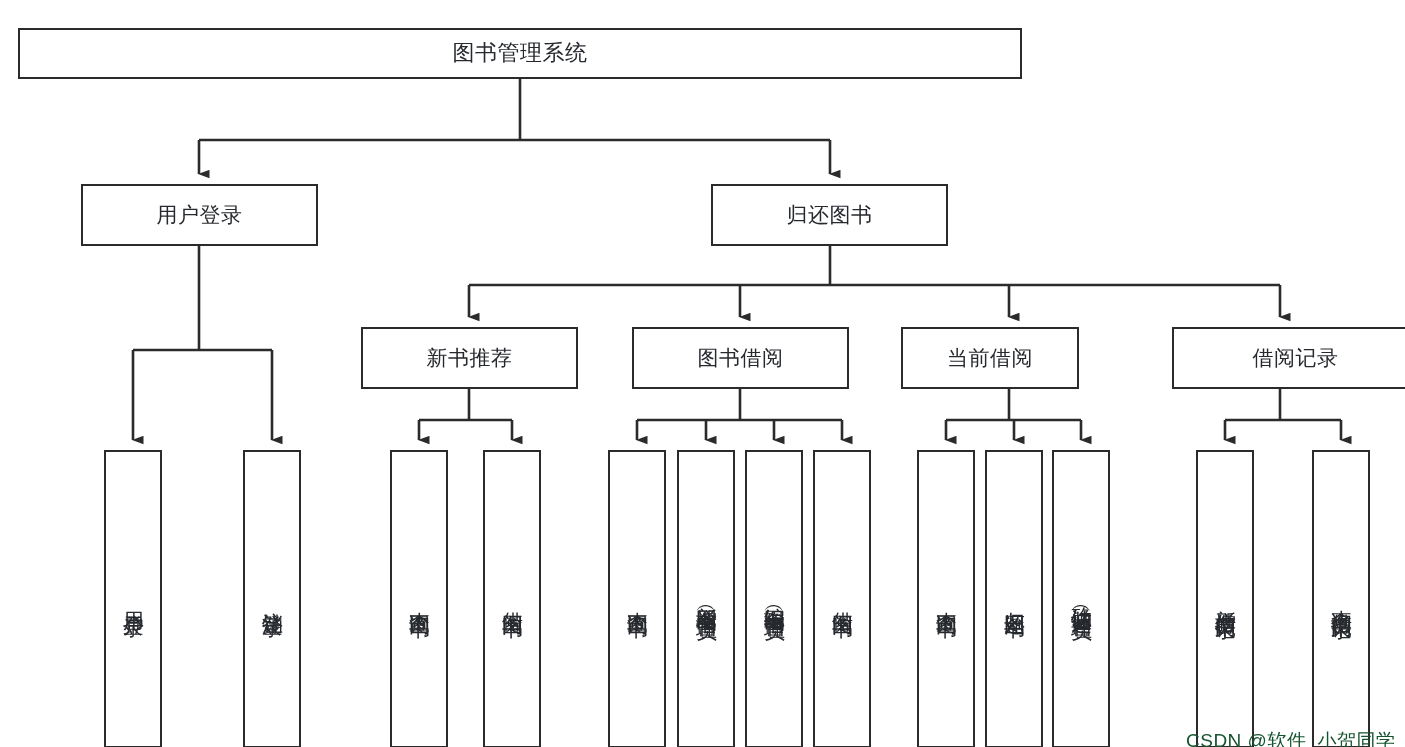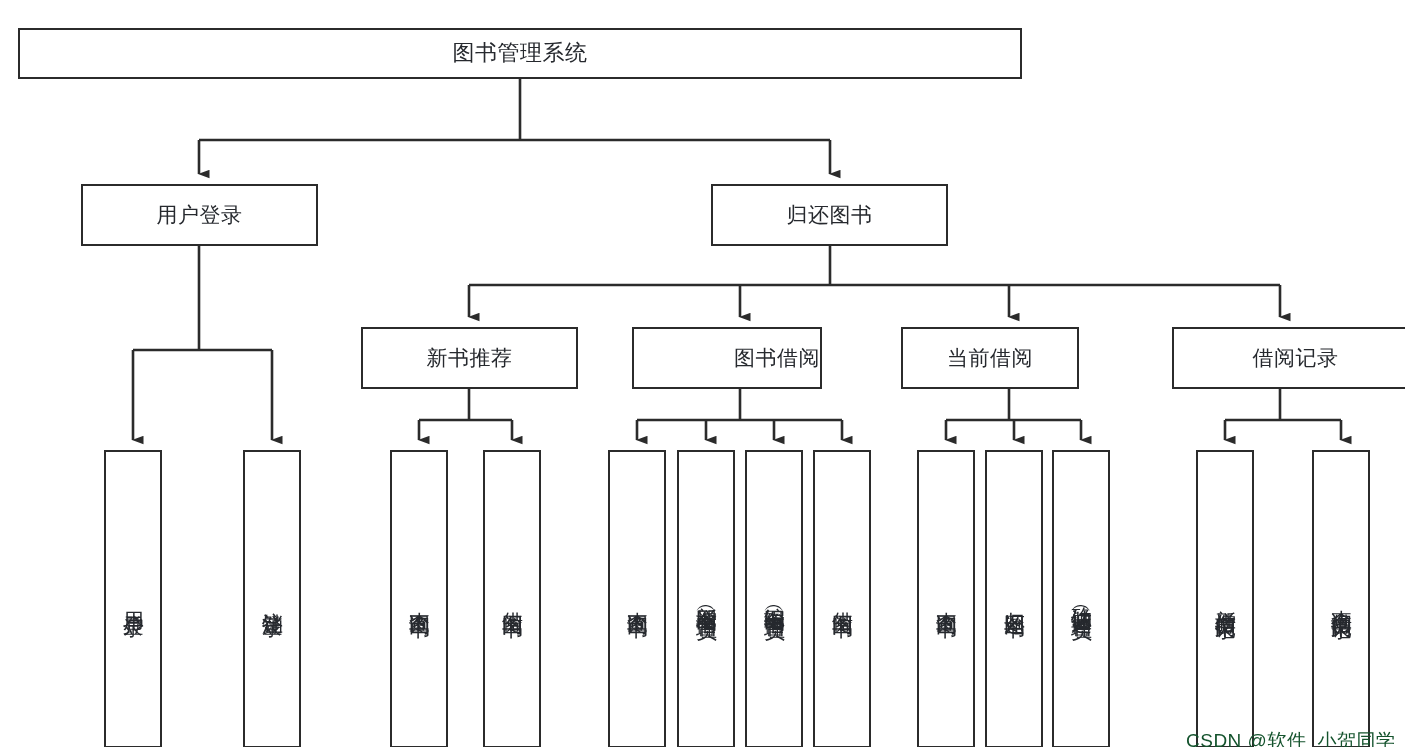"图书借阅" div.node { justify-content: flex-end -> none; width: 190px -> 217px }
